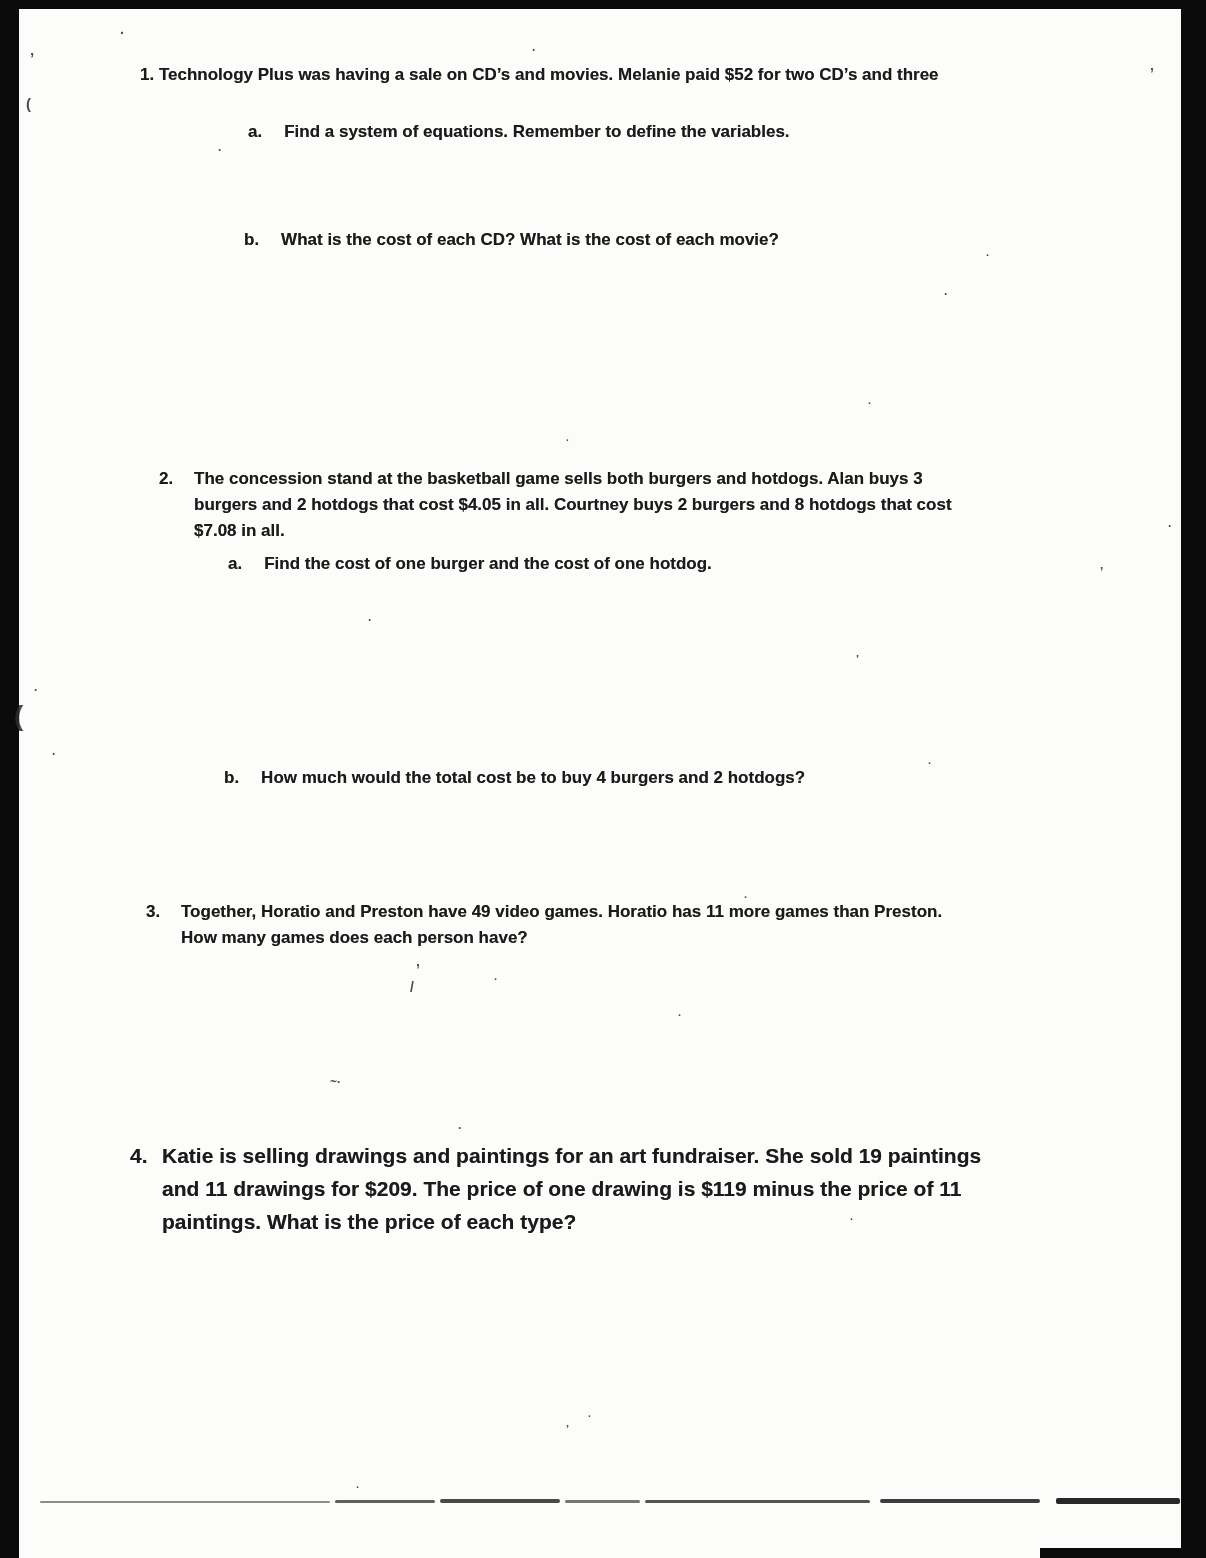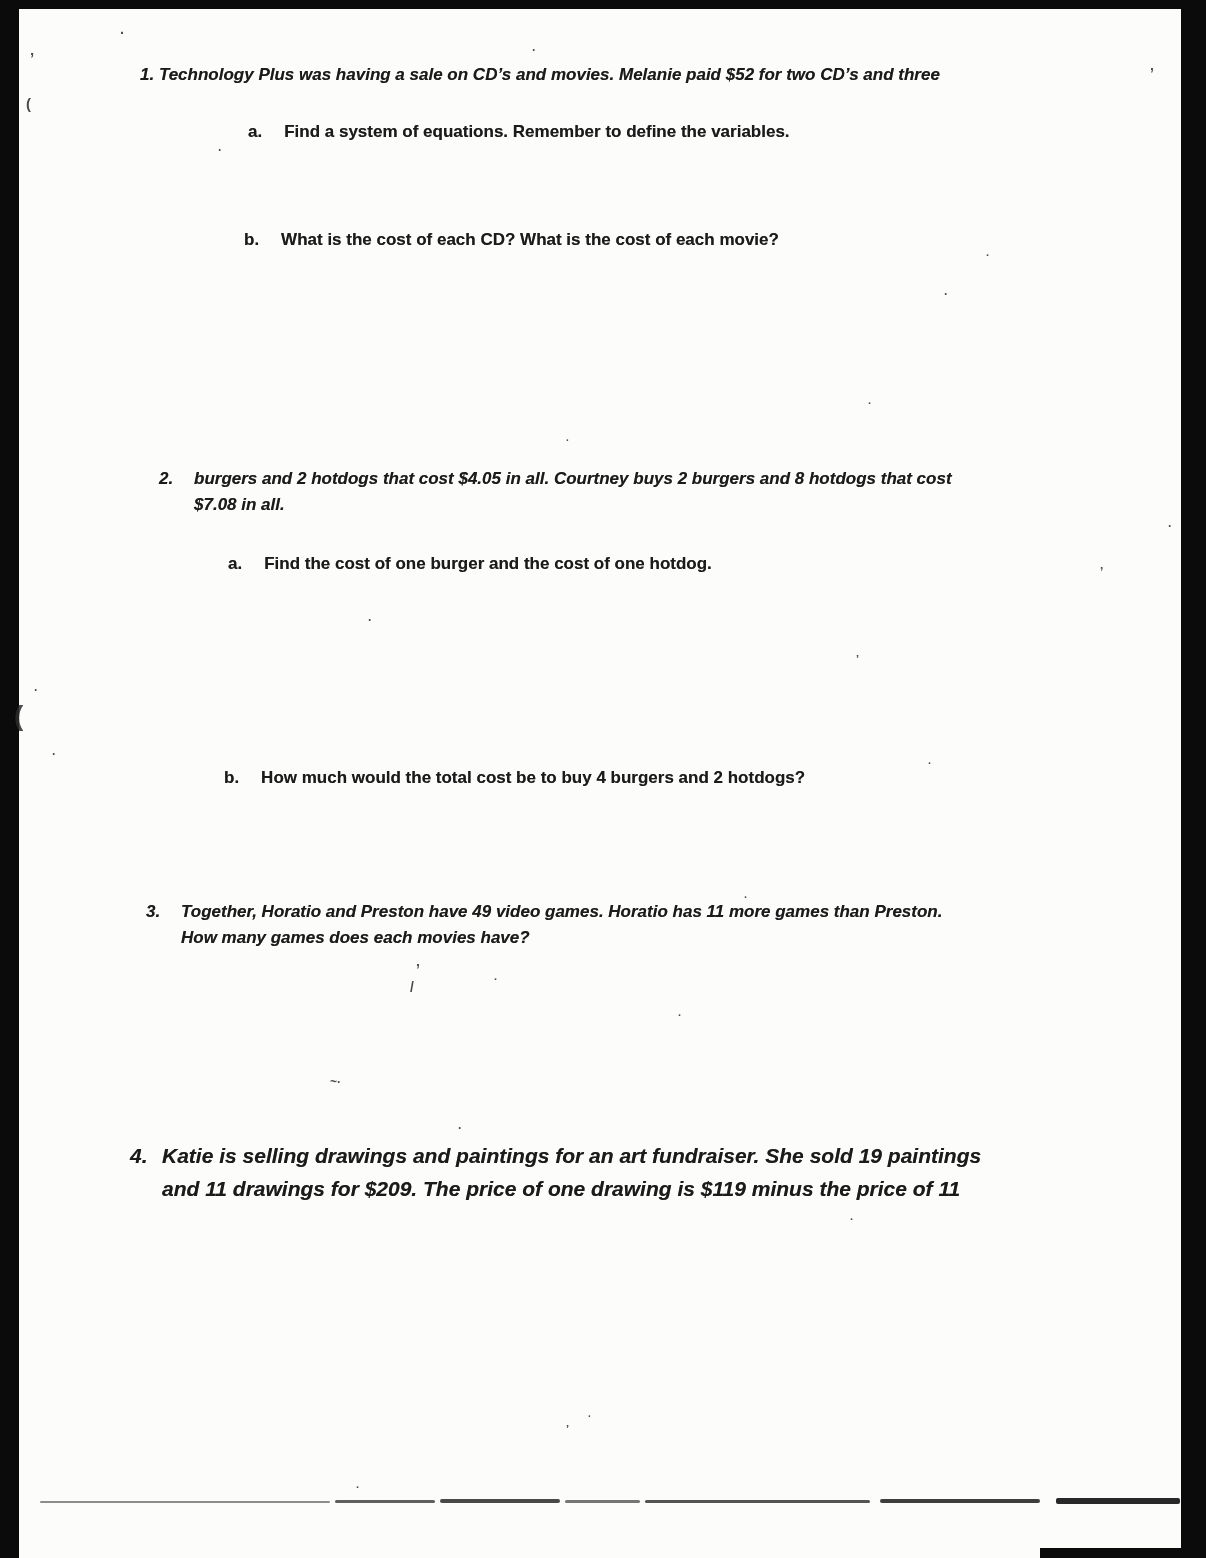"1. Technology Plus was having" .problem { font-style: italic -> none }
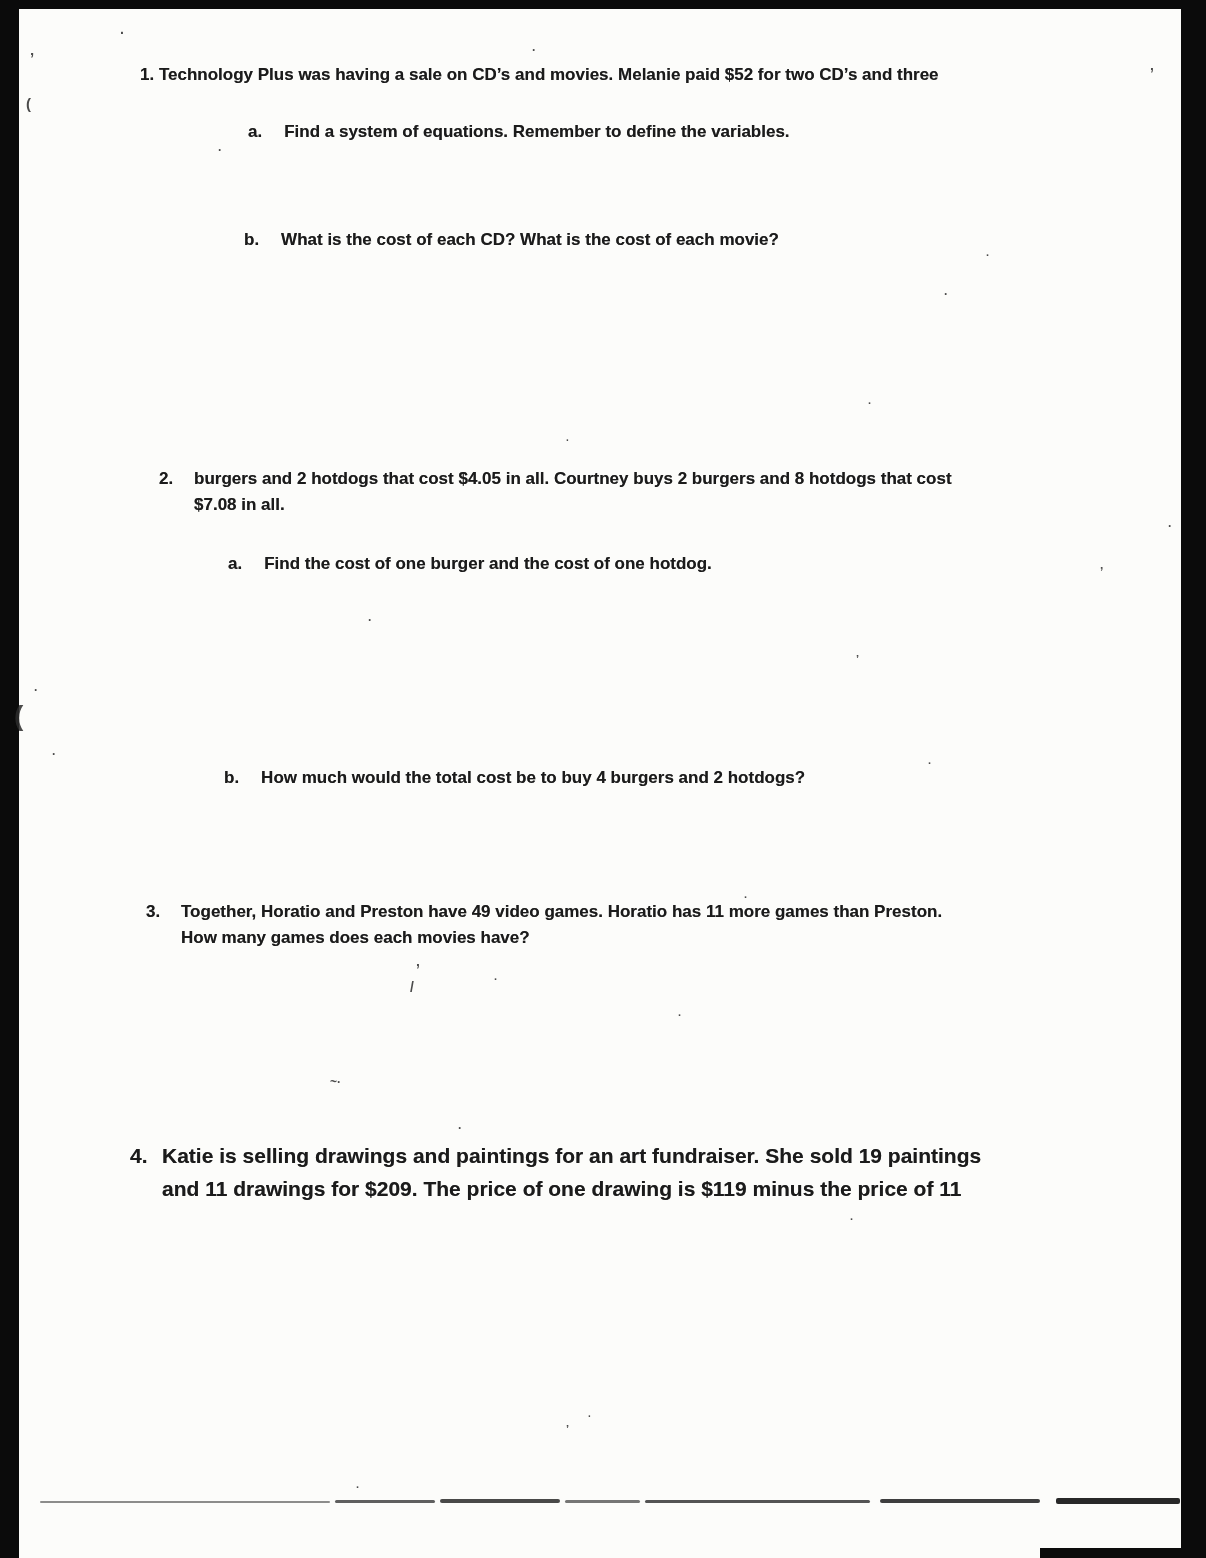"The concession stand at the" div.line { html: none -> <div>The concession stand at the basketball game sells both burgers and hotdogs. Alan buys 3</div> }
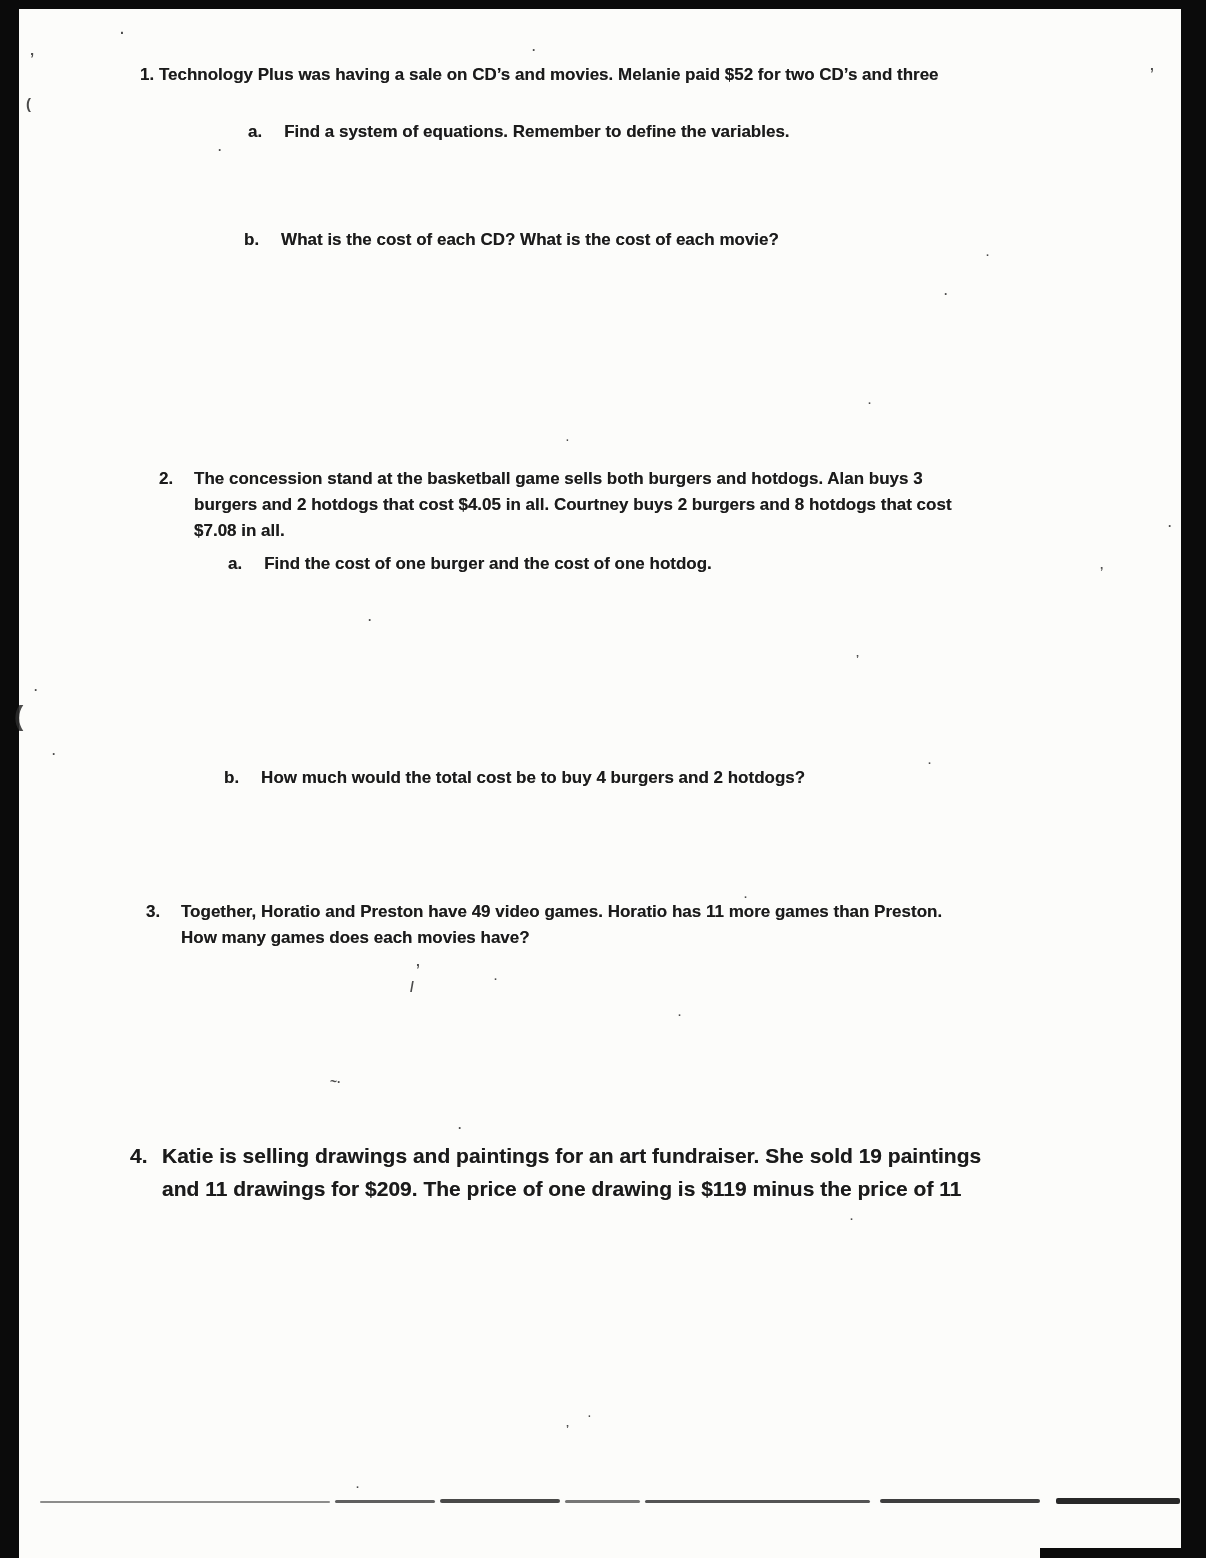"How many games does each" div.line { text: movies -> person }
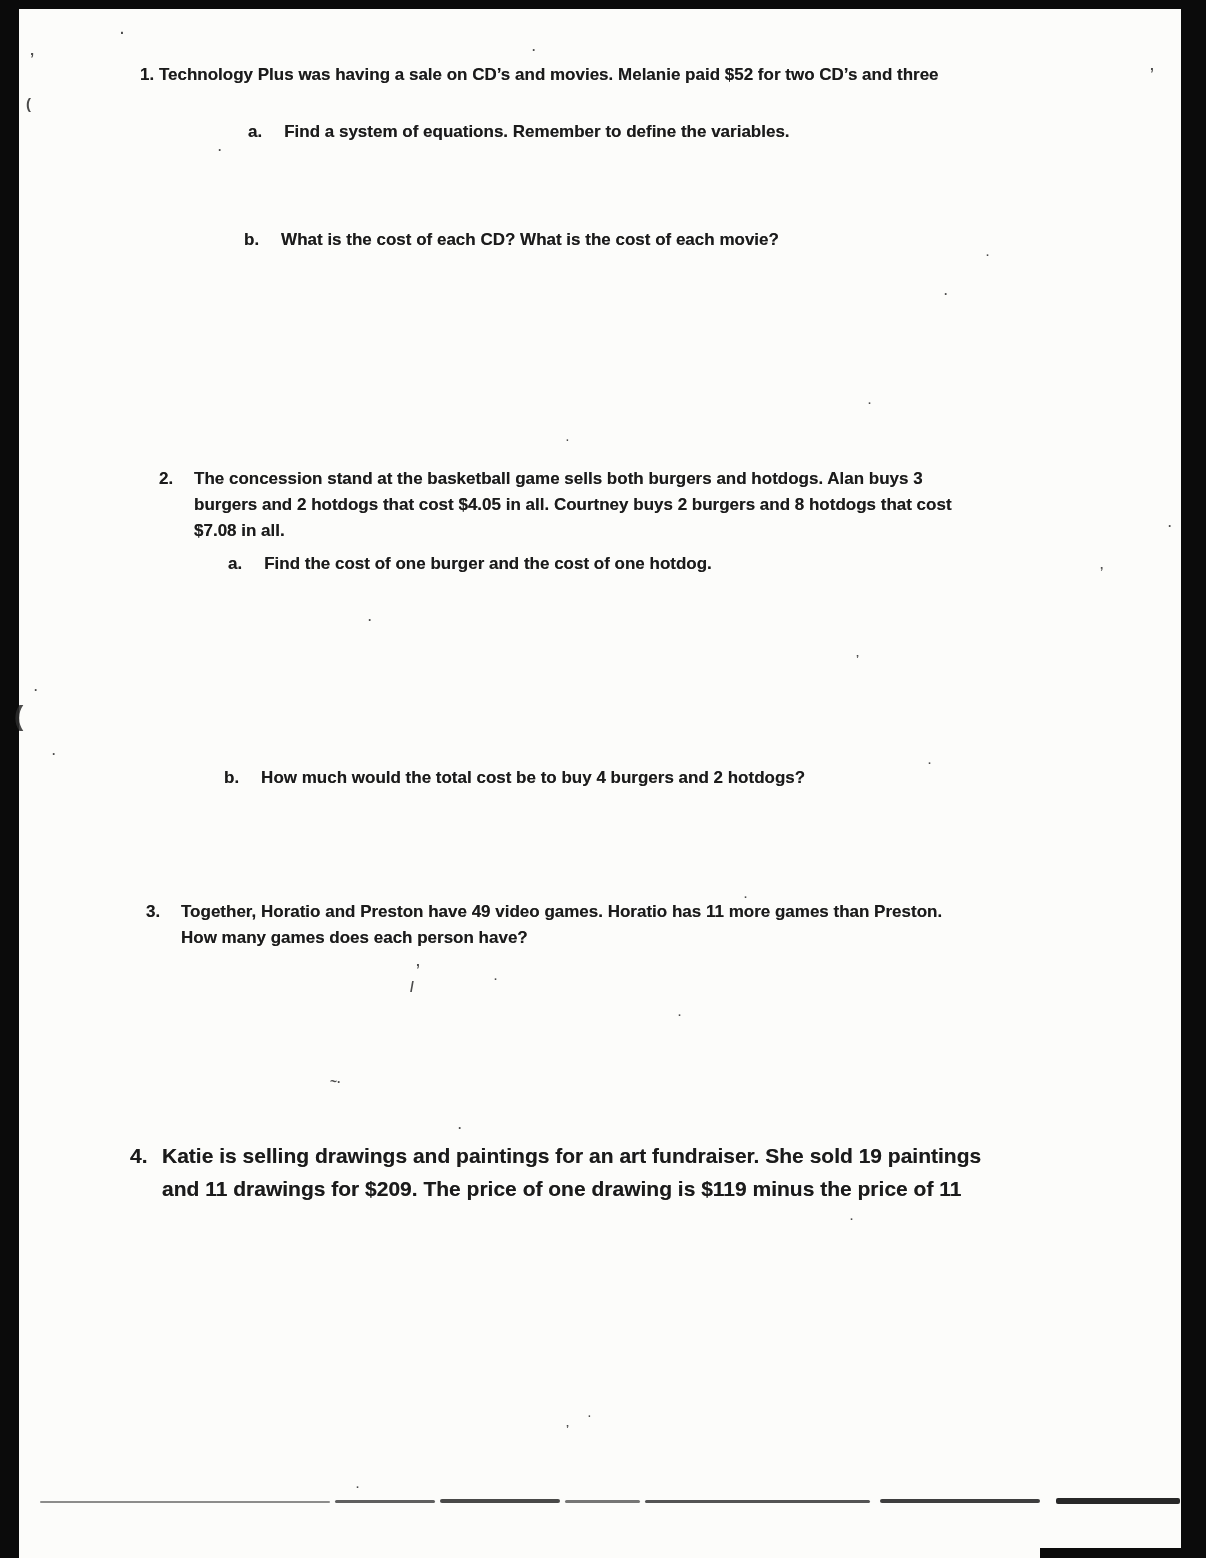"paintings. What is the price" div.line { html: none -> <div>paintings. What is the price of each type?</div> }
